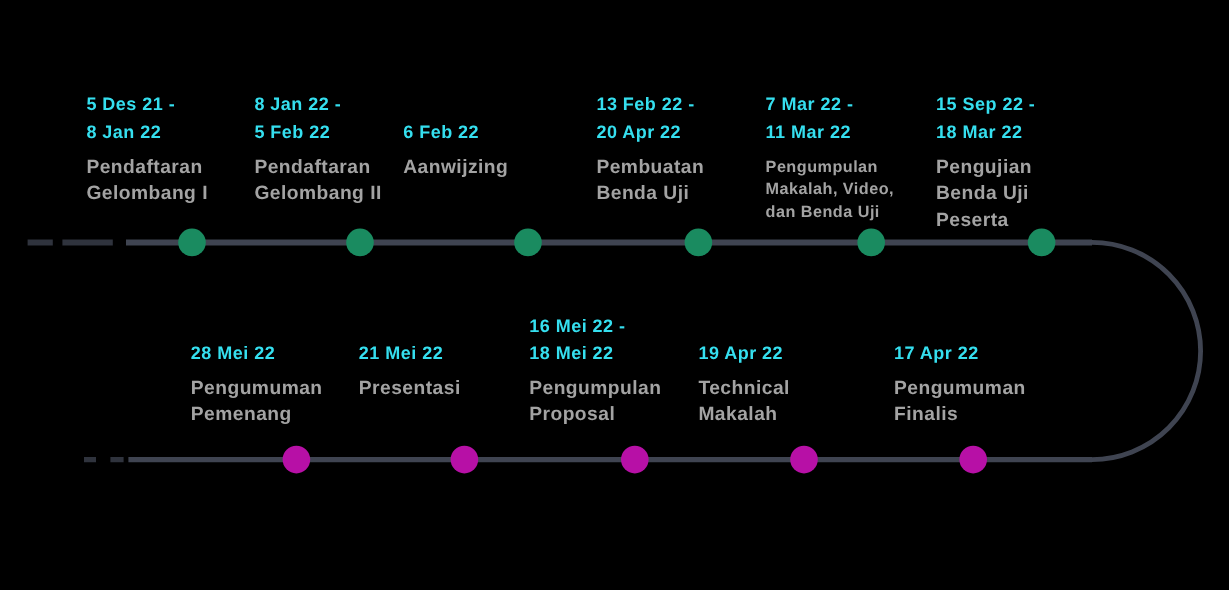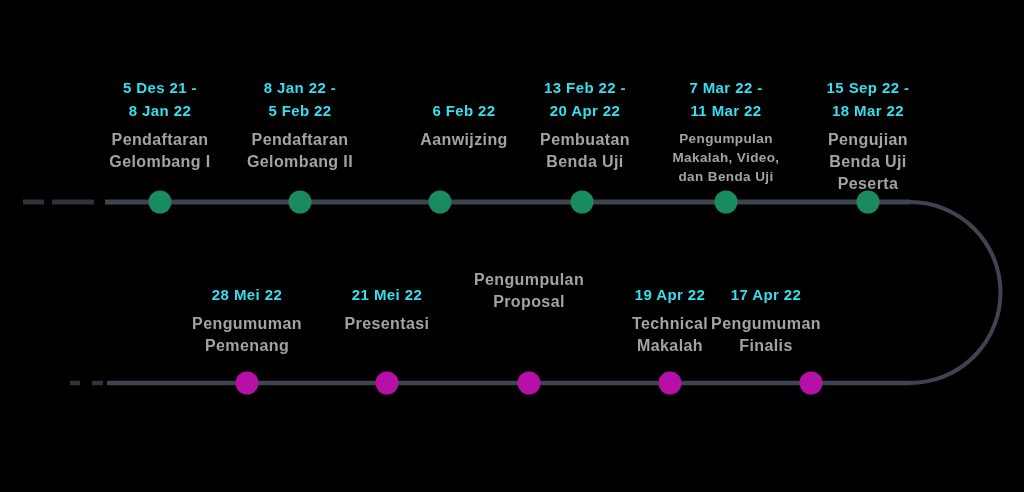"5 Des 21 -" .event { text-align: center -> left }
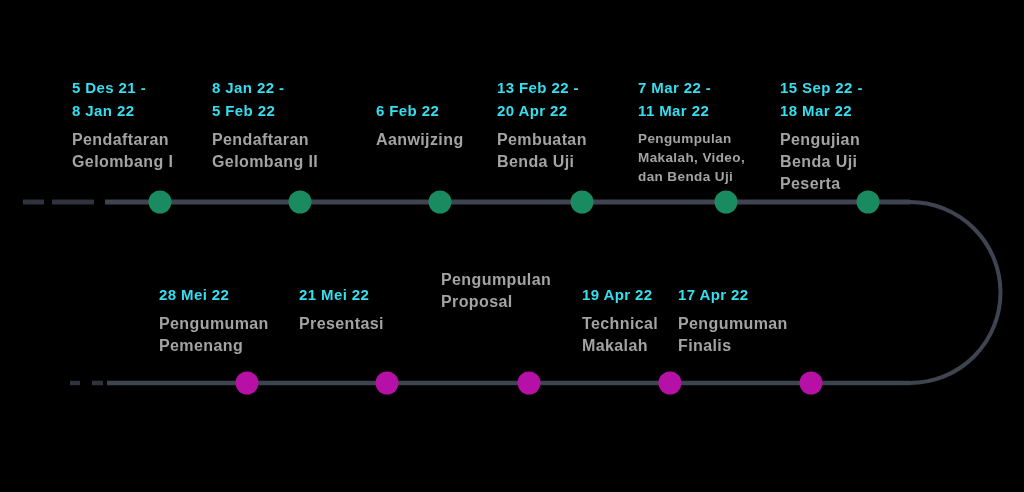"6 Feb 22" div.event { left: 464px -> 424px }
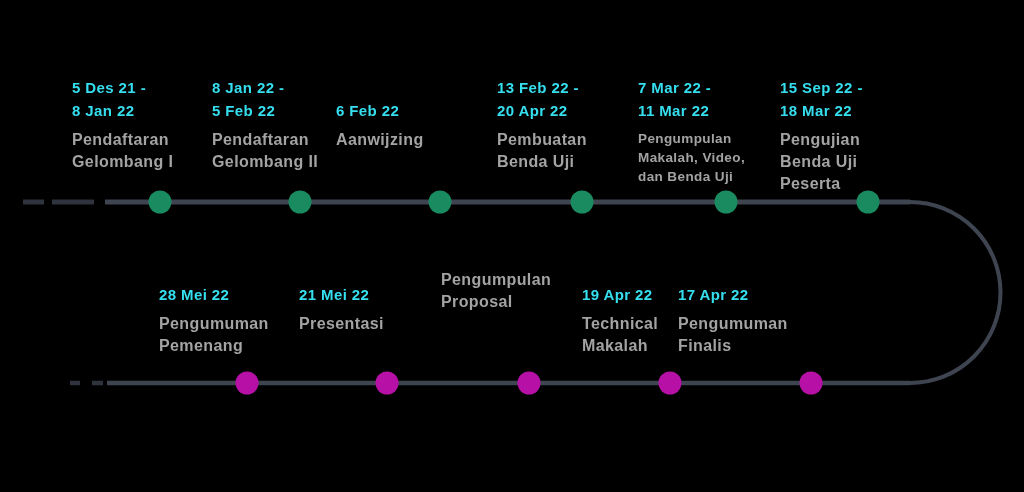"16 Mei 22 -" div.date { html: none -> <div> <div>16 Mei 22 -</div> <div>18 Mei 22</div> </div> }
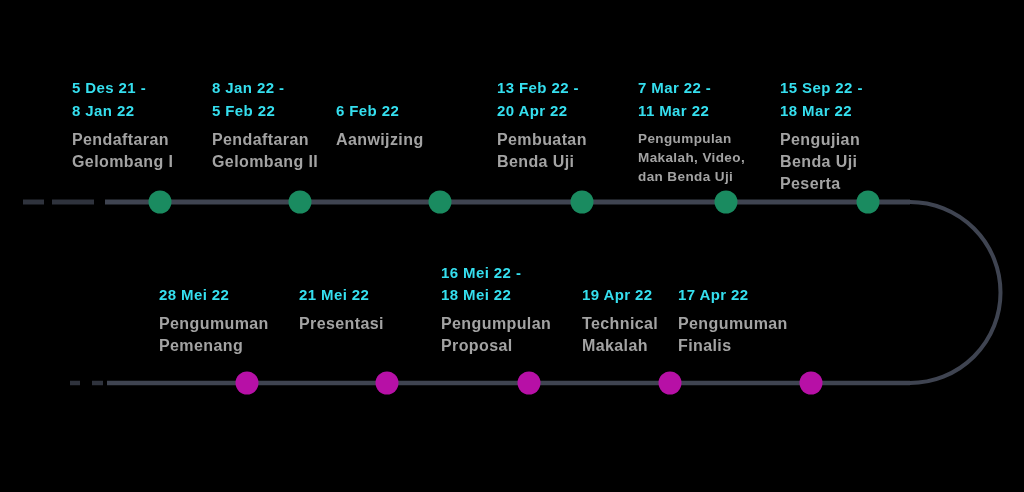"17 Apr 22" div.event { left: 766px -> 833px }
